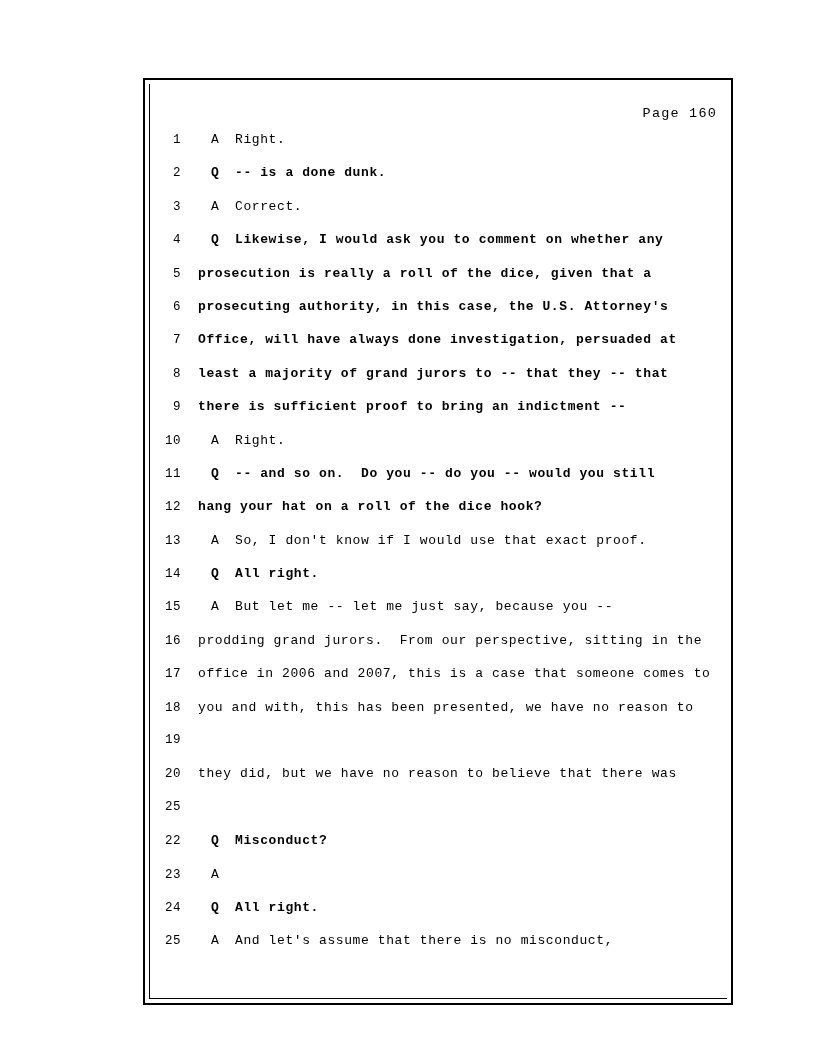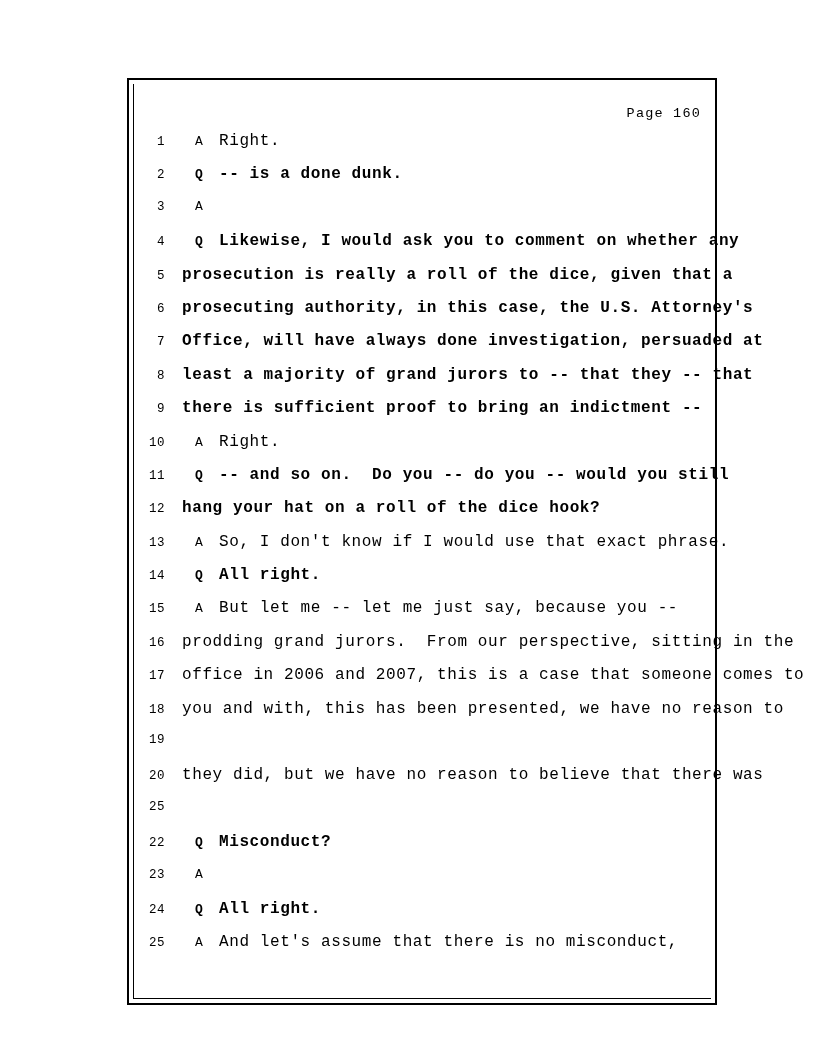"Page 160" .frame { left: 127px -> 143px }
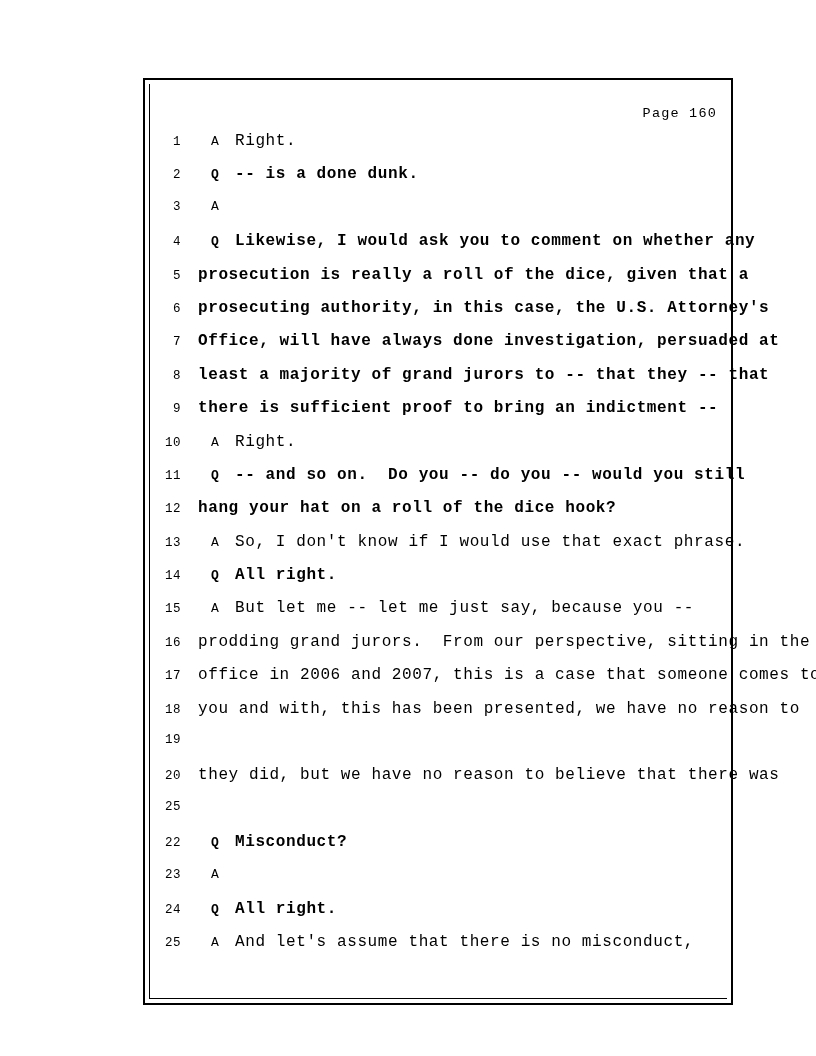"Right." .text { font-size: 16px -> 13px }
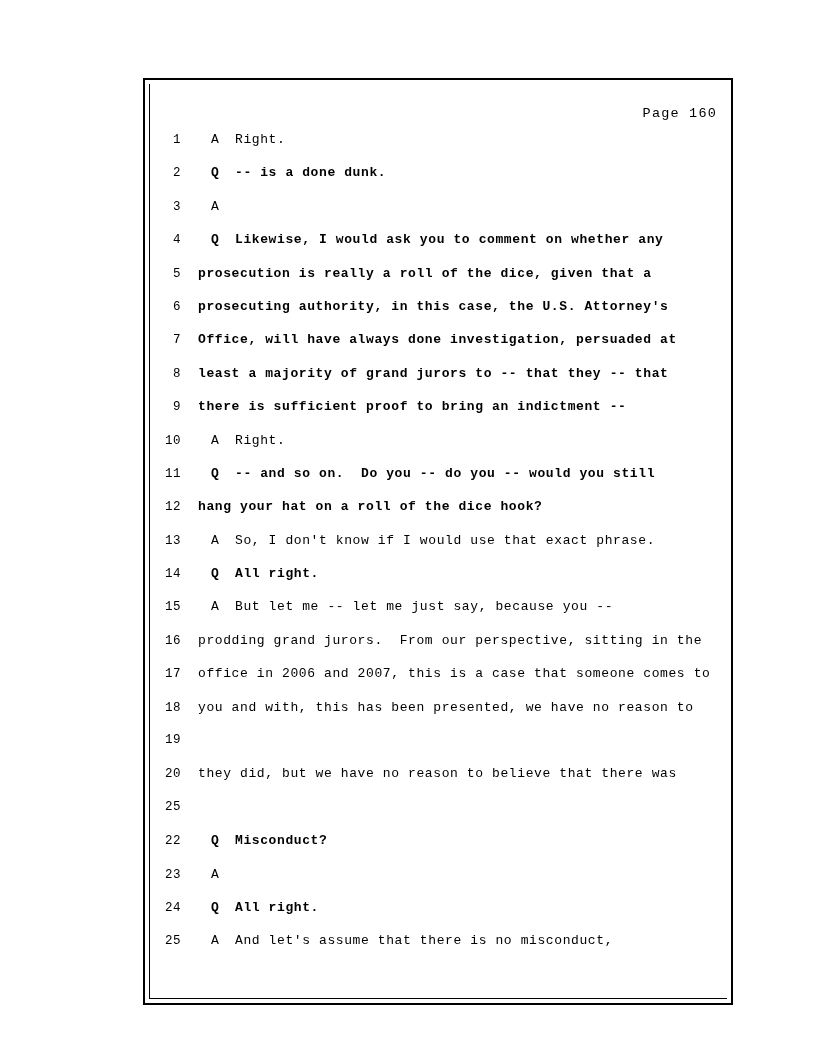"Correct." span.text { html: none -> <span>Correct.</span> }
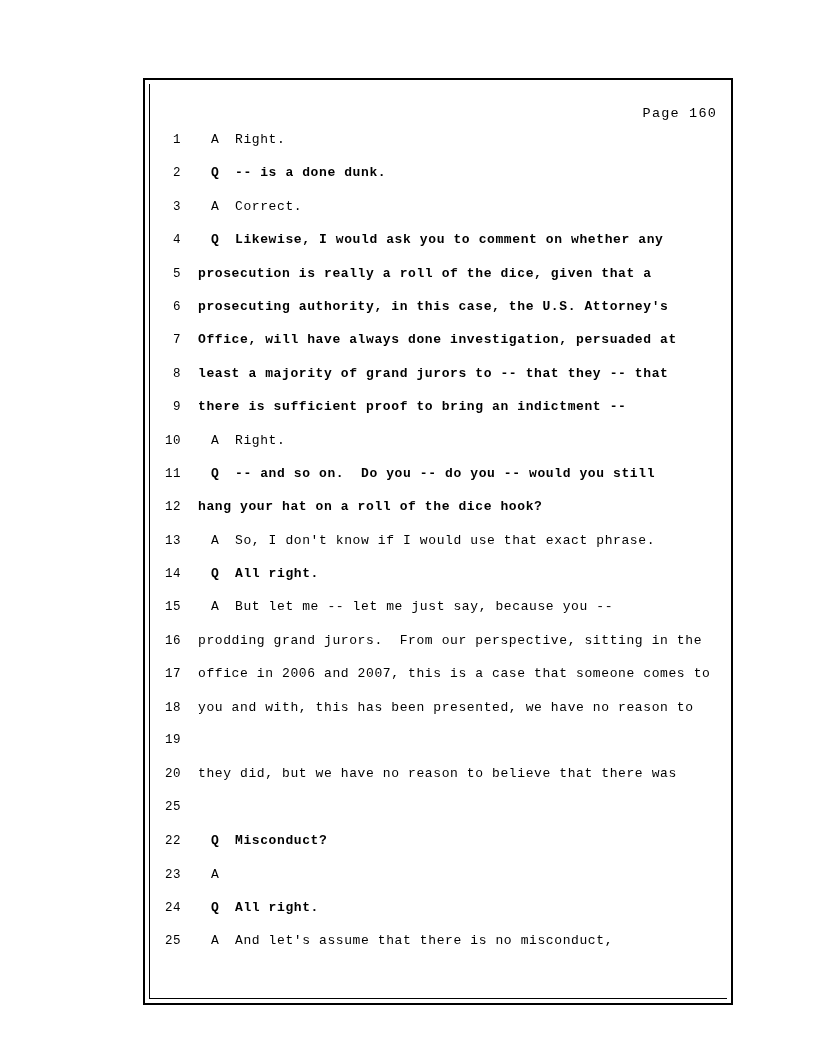"So, I don't know if" span.text { text: phrase -> proof }
